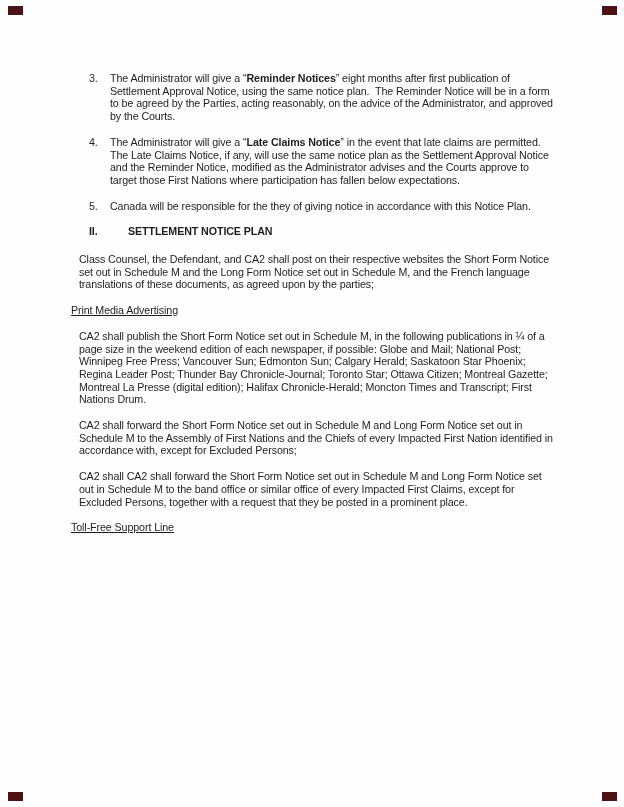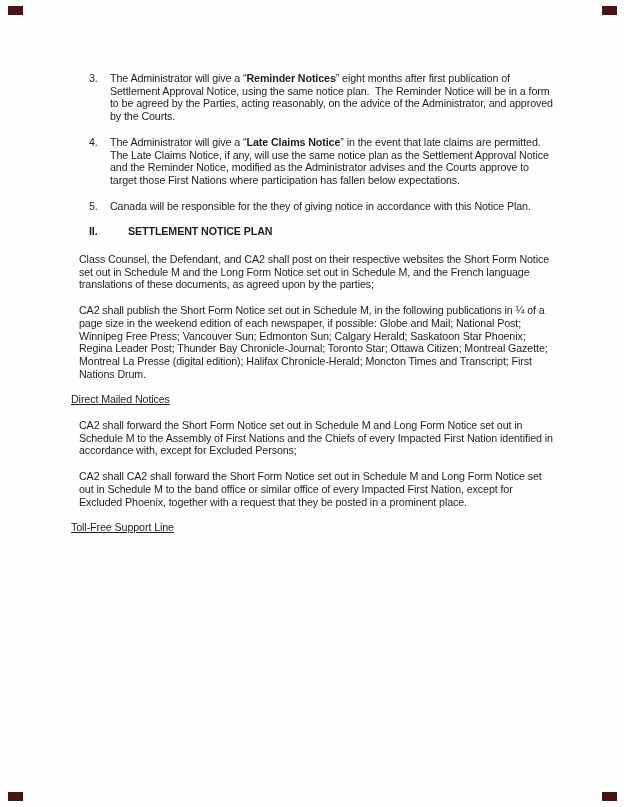"Print Media Advertising" p.sub-heading { html: none -> <p>Print Media Advertising</p> }
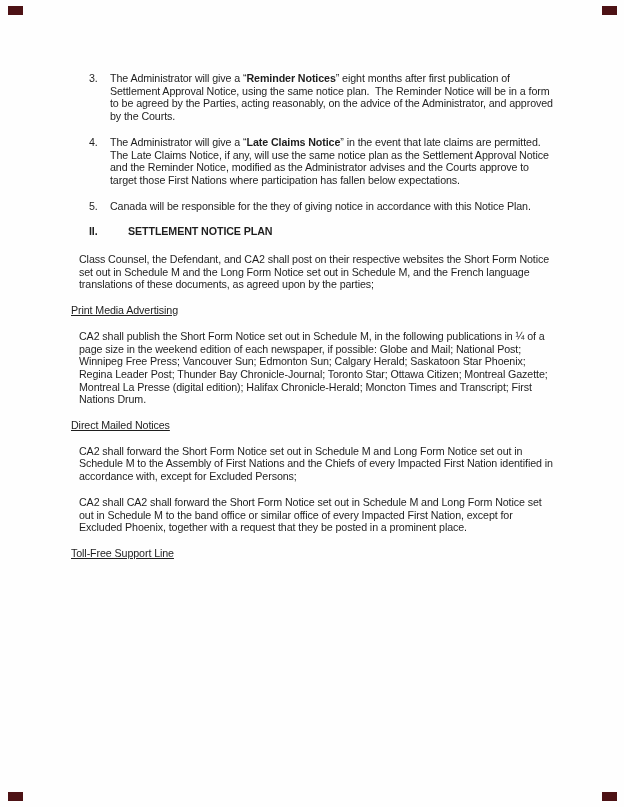"Direct Mailed Notices" p.sub-heading { html: <p>Direct Mailed Notices</p> -> none }
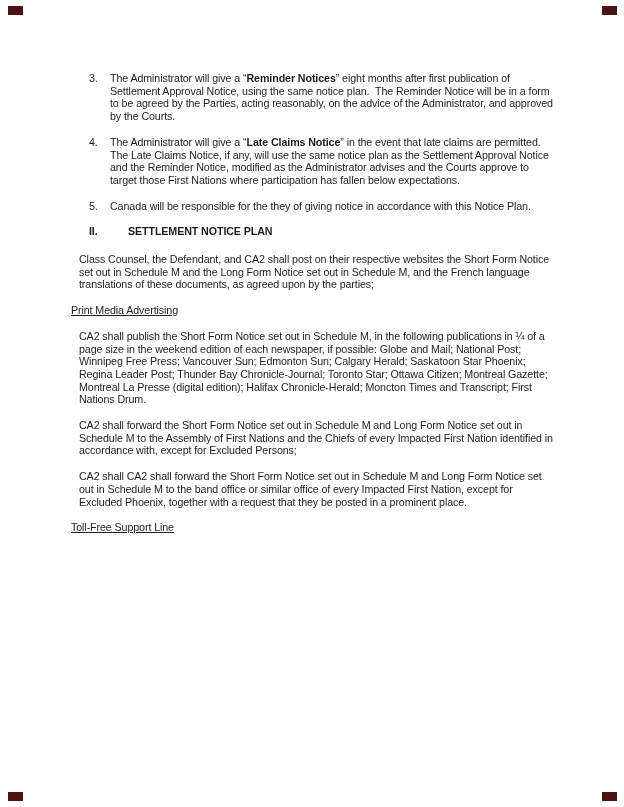"CA2 shall CA2 shall forward" p.para { text: Nation, except for Excluded Phoenix -> Claims, except for Excluded Persons }
